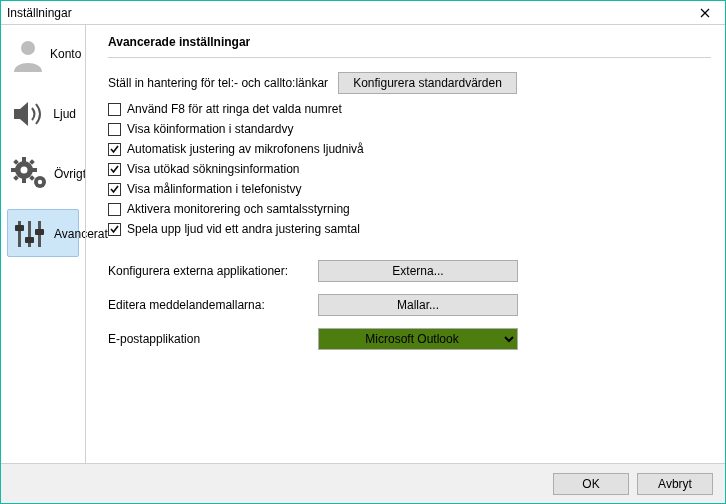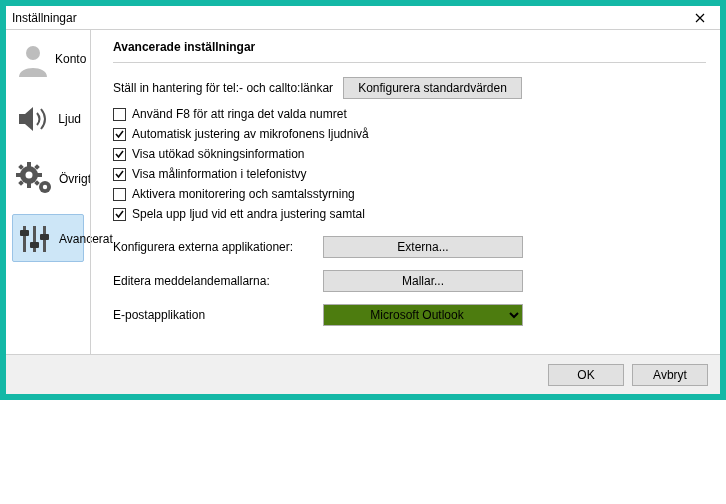"Inställningar" .window { border: 6px solid #14b8a6 -> 1px solid #14b8a6; height: 400px -> 504px }
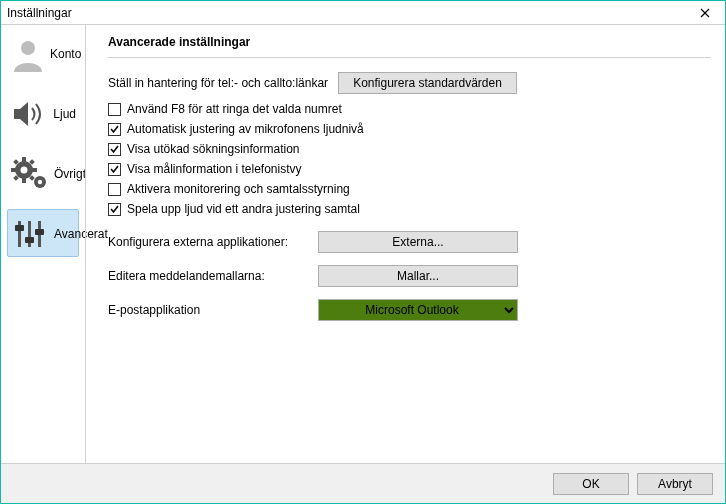"Använd F8 för att ringa" .checks { margin-bottom: 15px -> 24px }
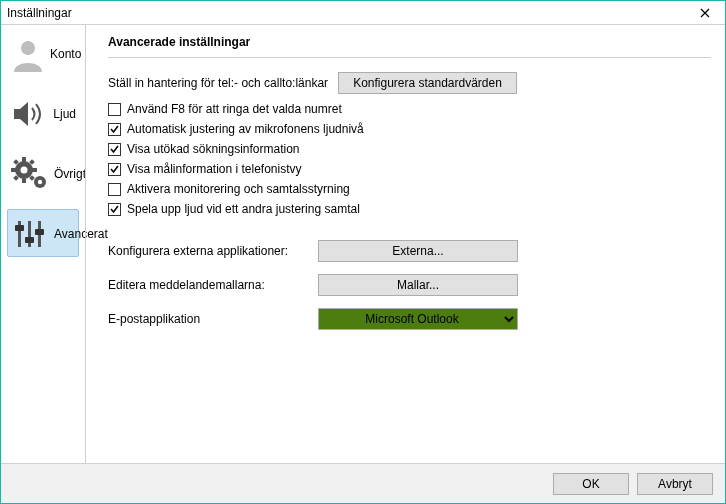"Visa köinformation i standardvy" div.check { html: none -> <div> <span></span> <span>Visa köinformation i standardvy</span> </div> }
